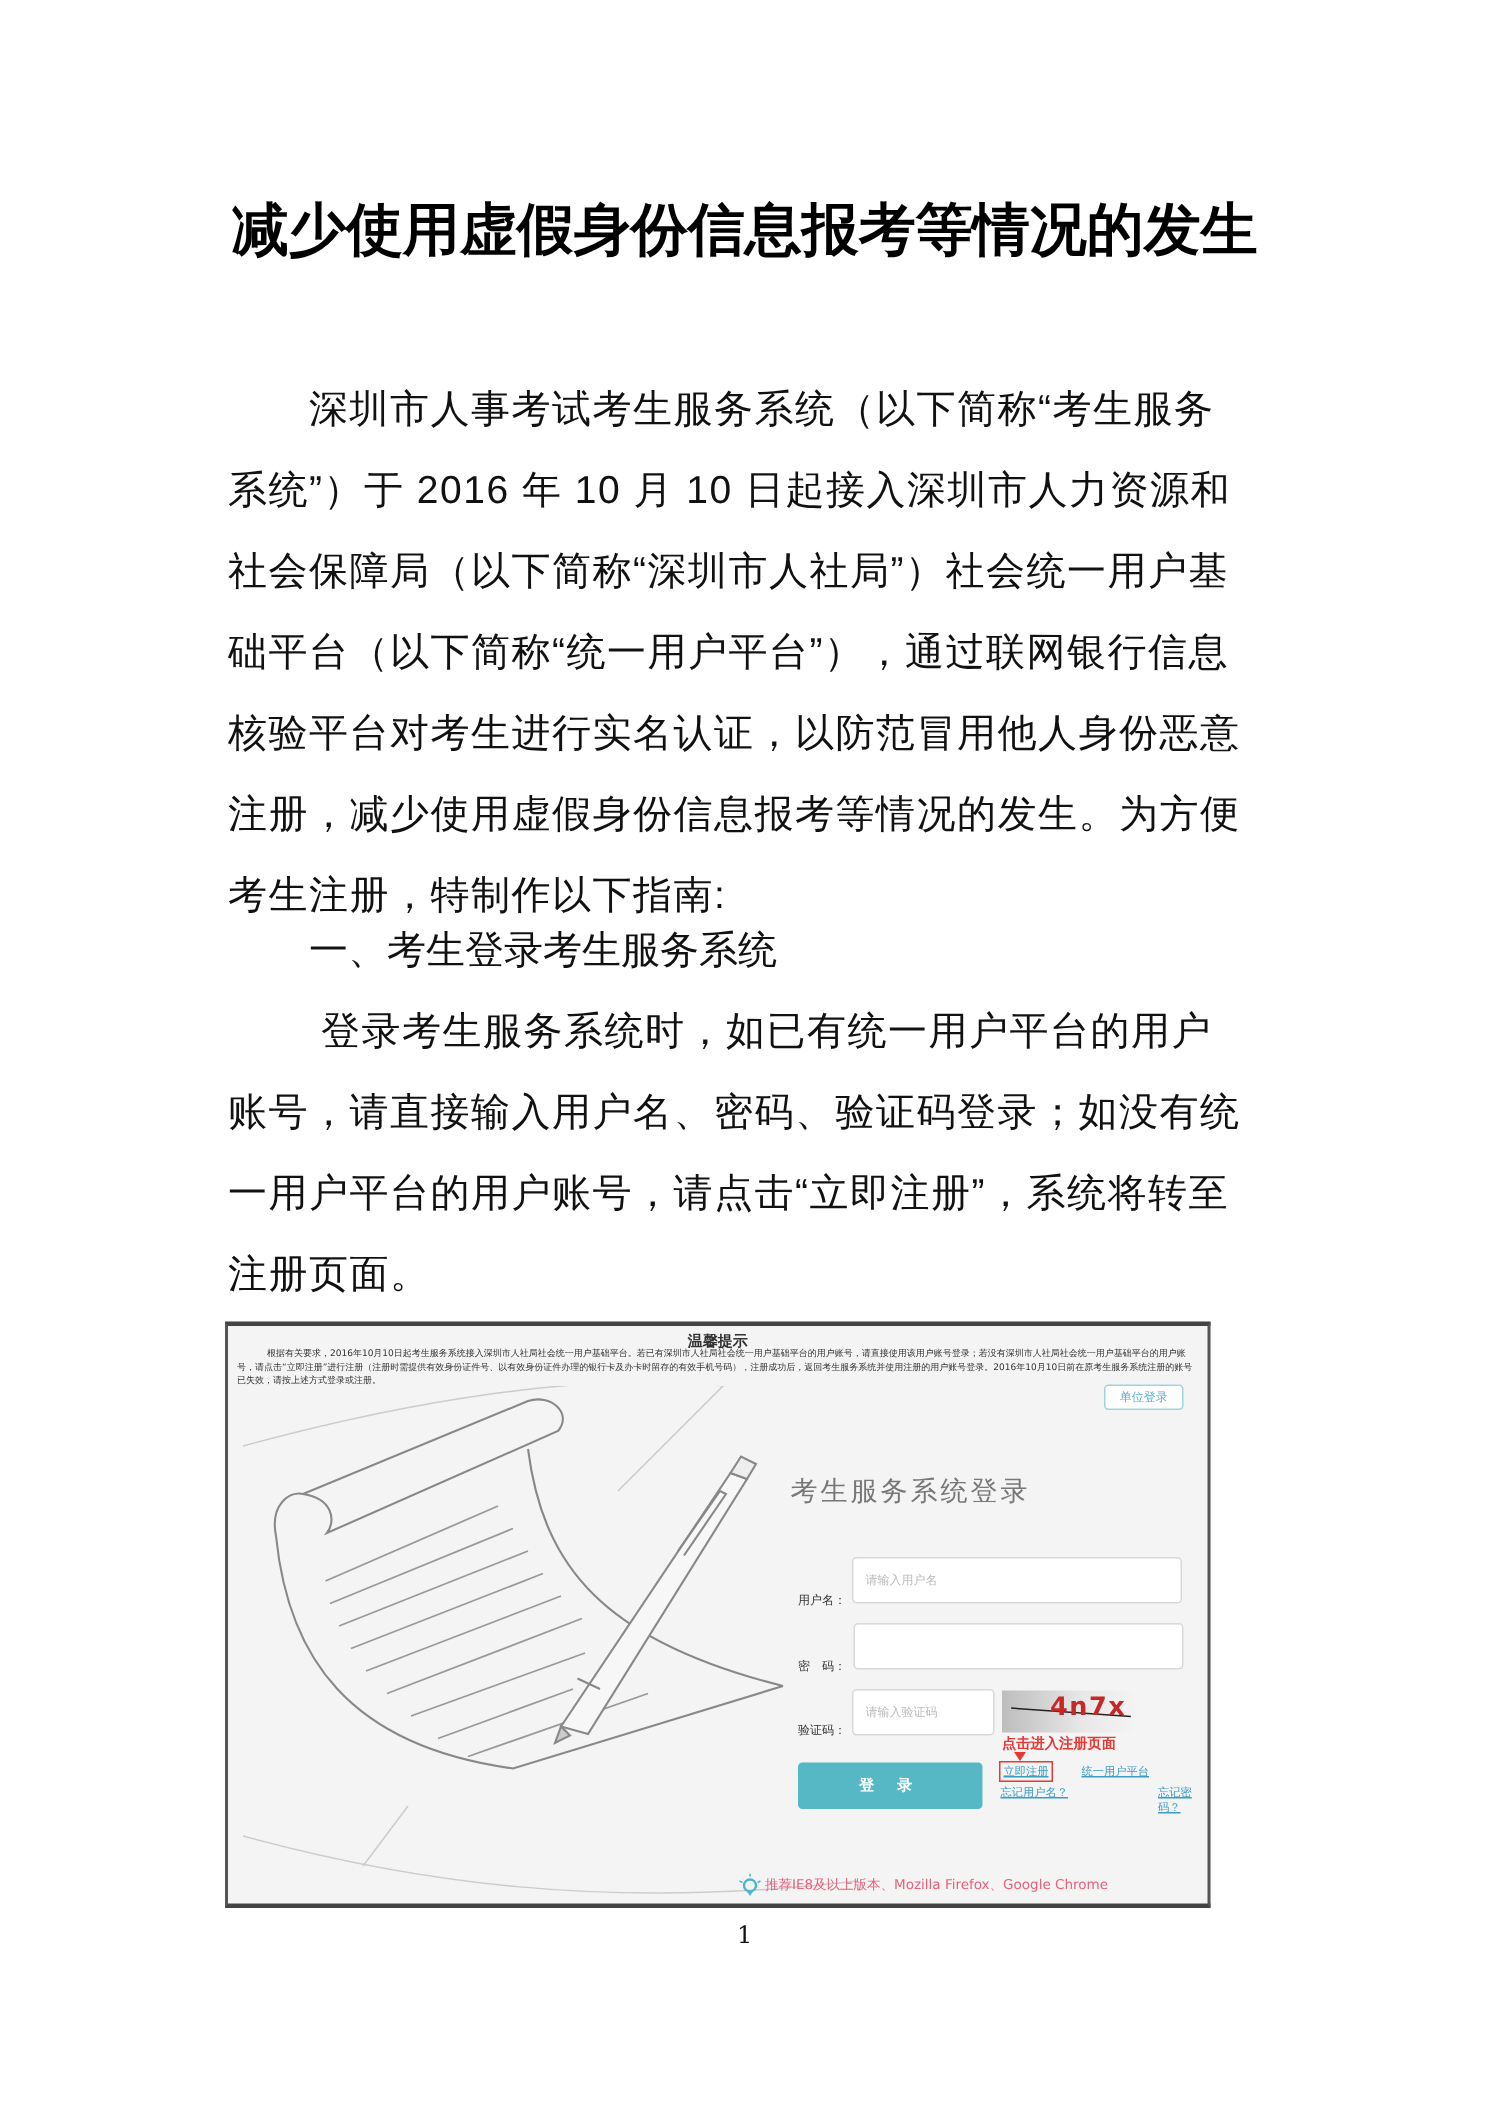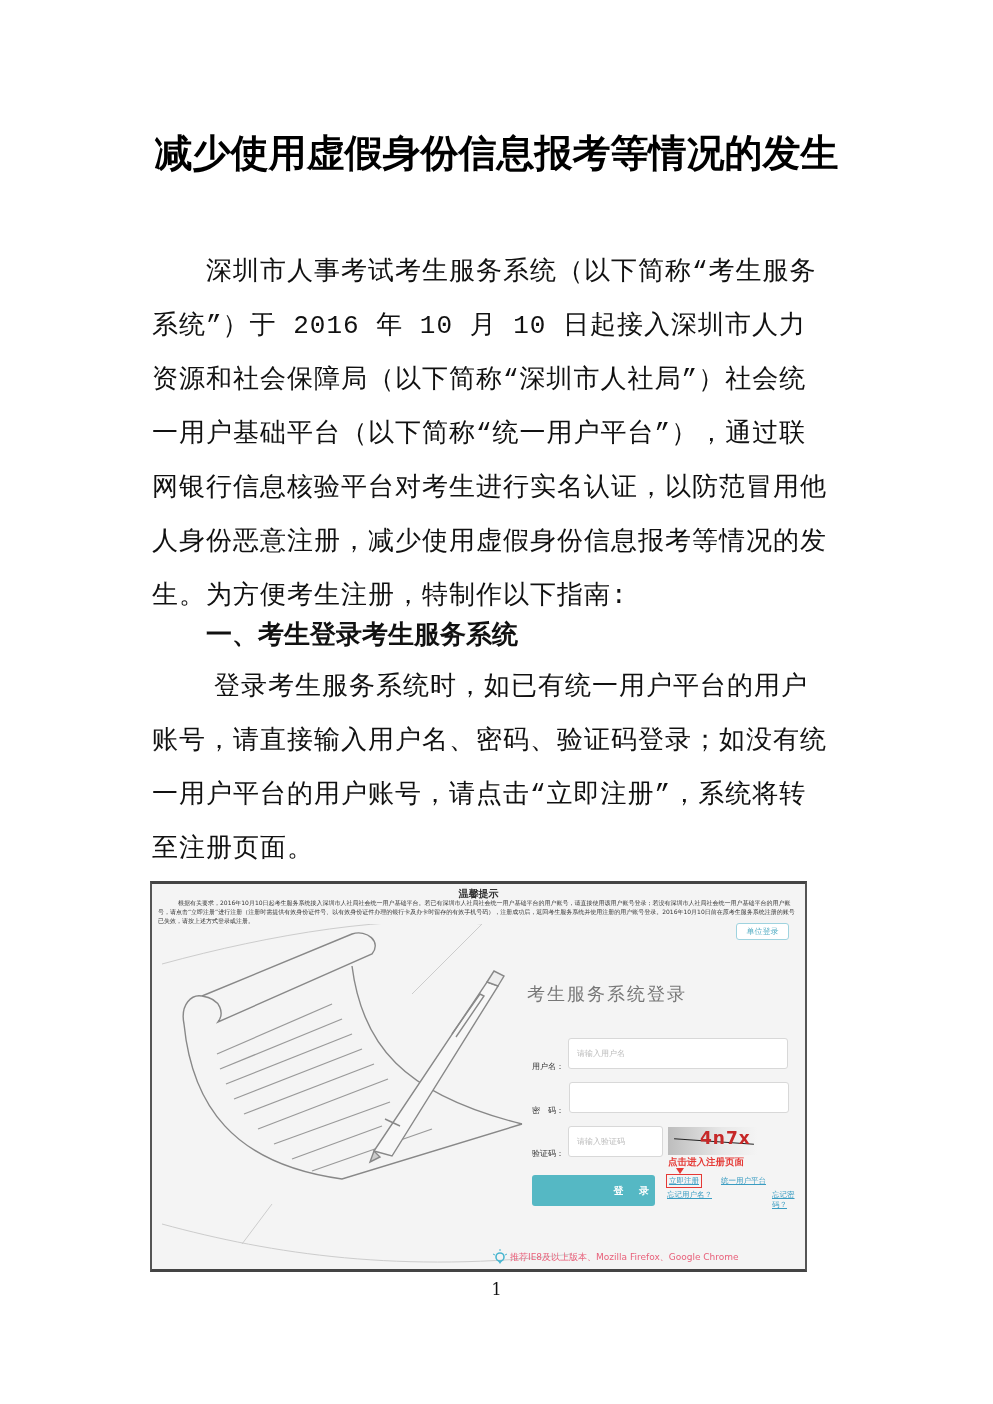"深圳市人事考试考生服务系统（以下简称“考生服务系统”）于 2016 年 10 月" .para { font-family: Liberation Mono, monospace -> Liberation Sans, sans-serif }
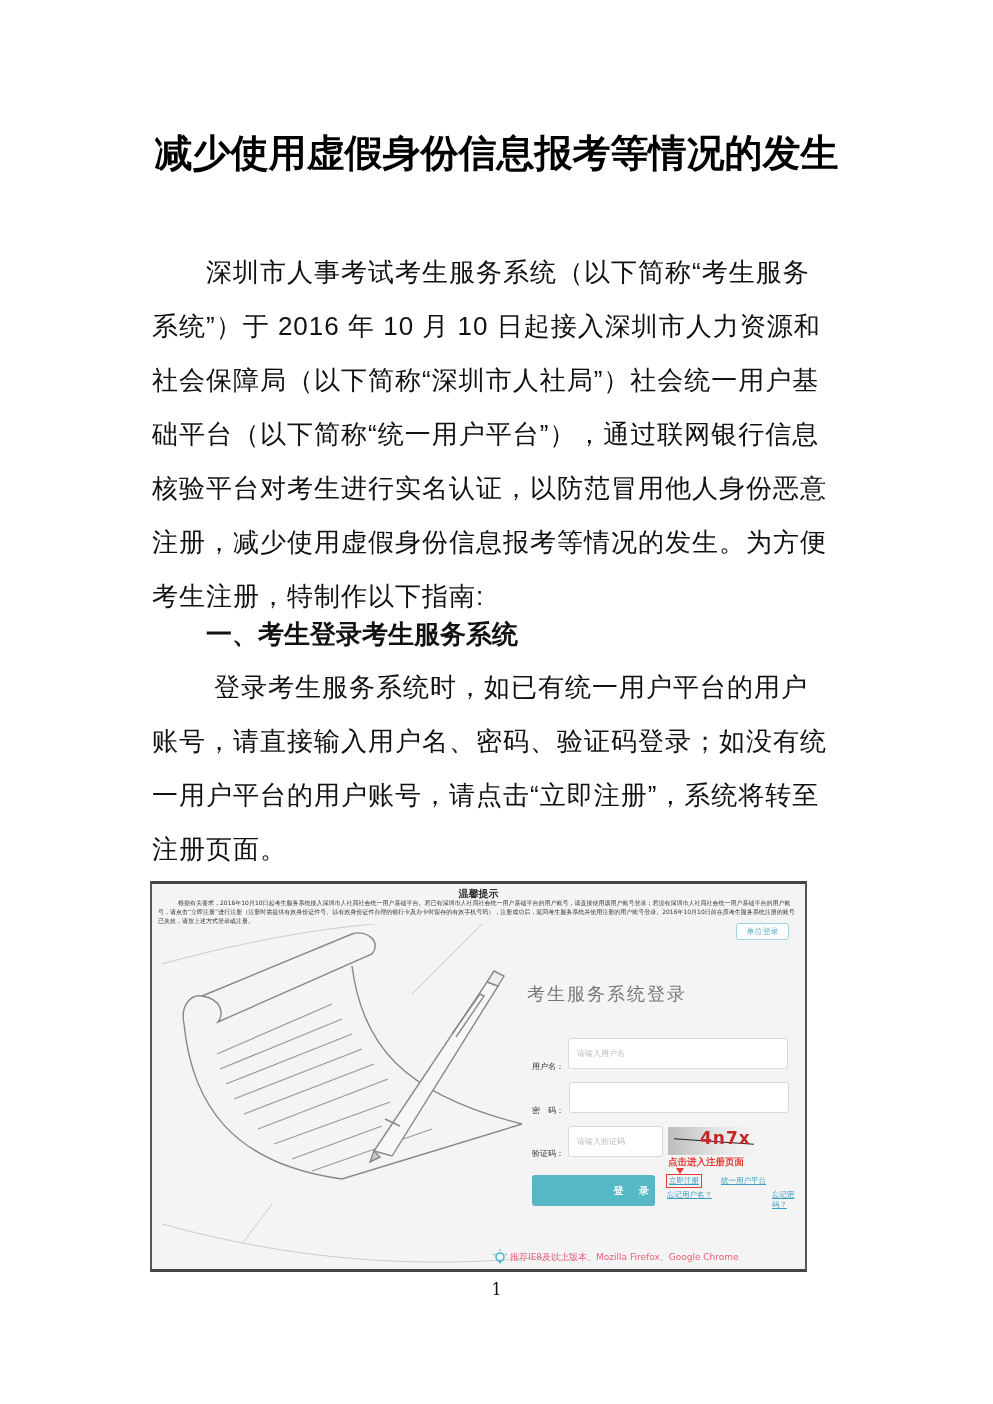"一、考生登录考生服务系统" .section-heading { font-weight: bold -> normal }
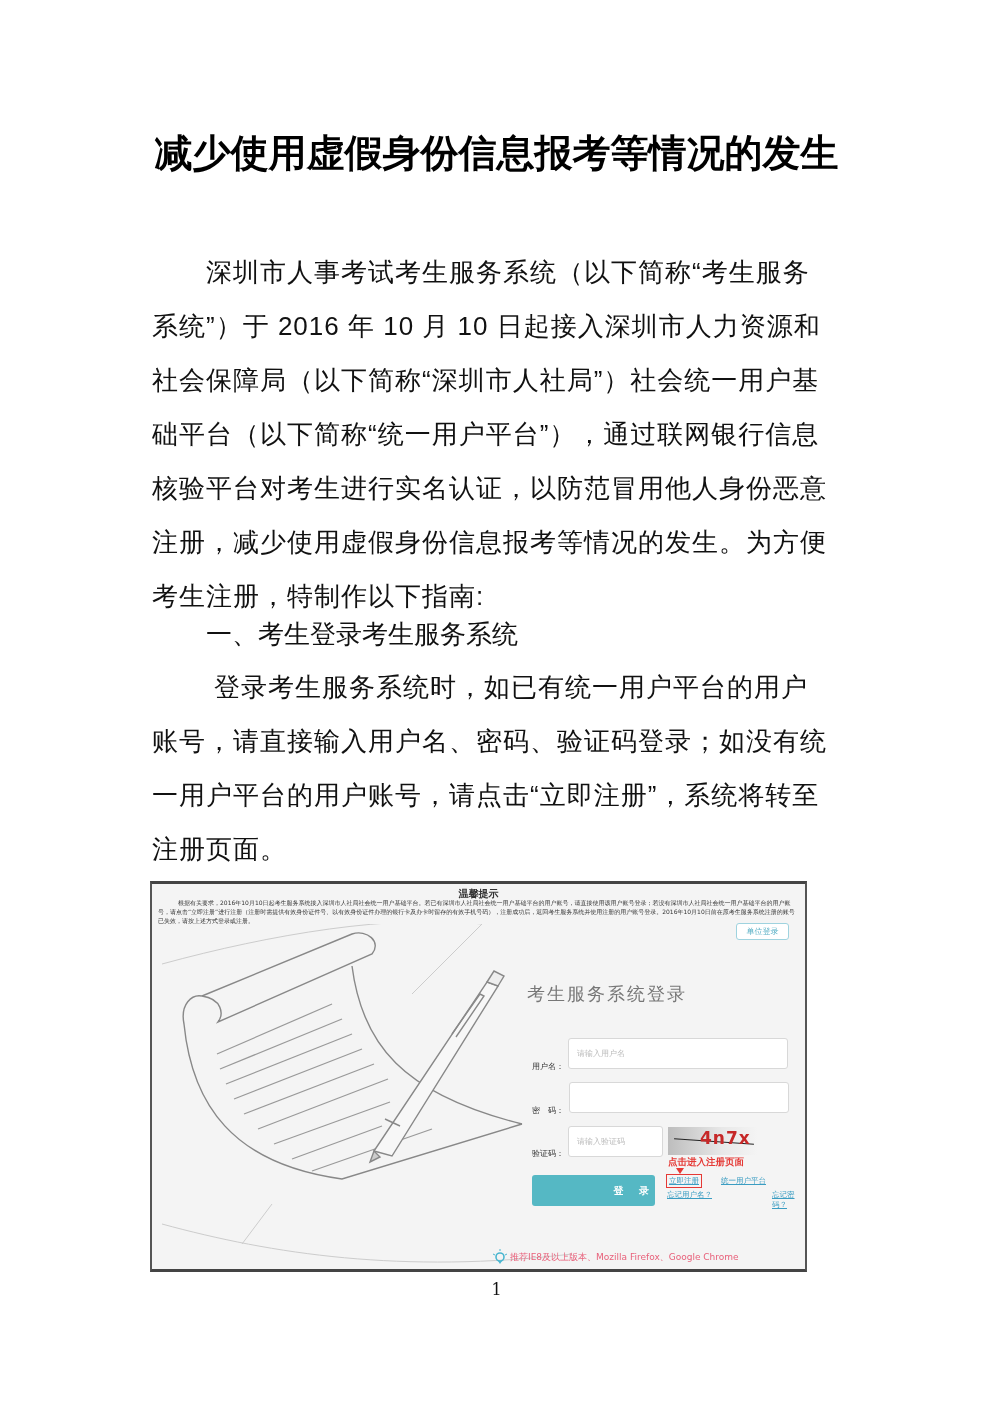"登 录" .login-button { text-align: right -> center }
